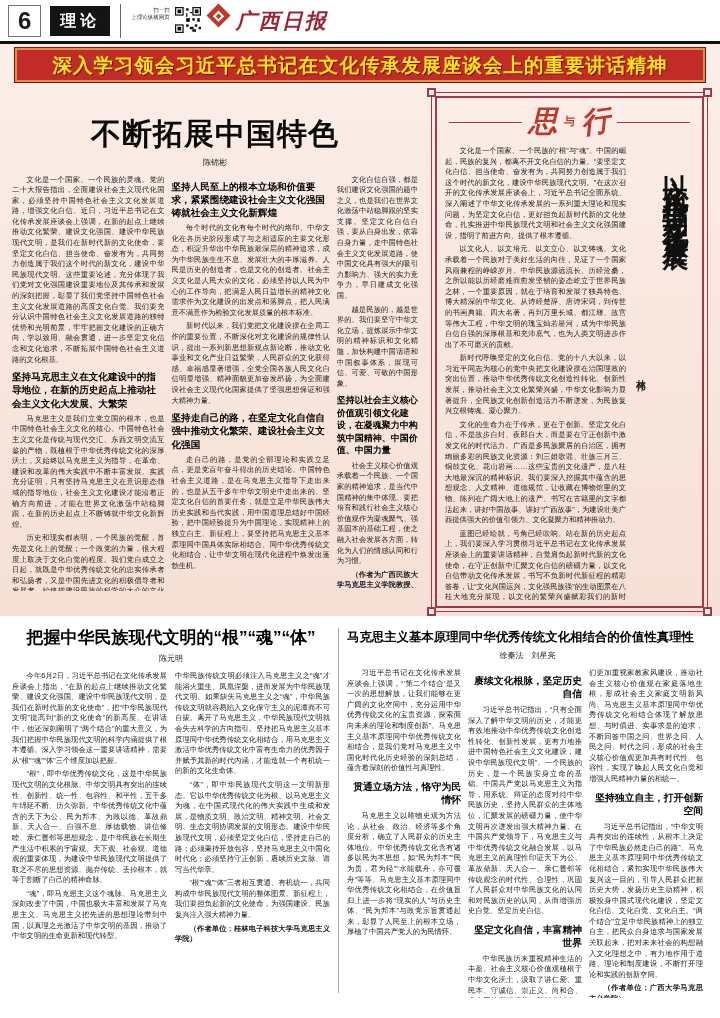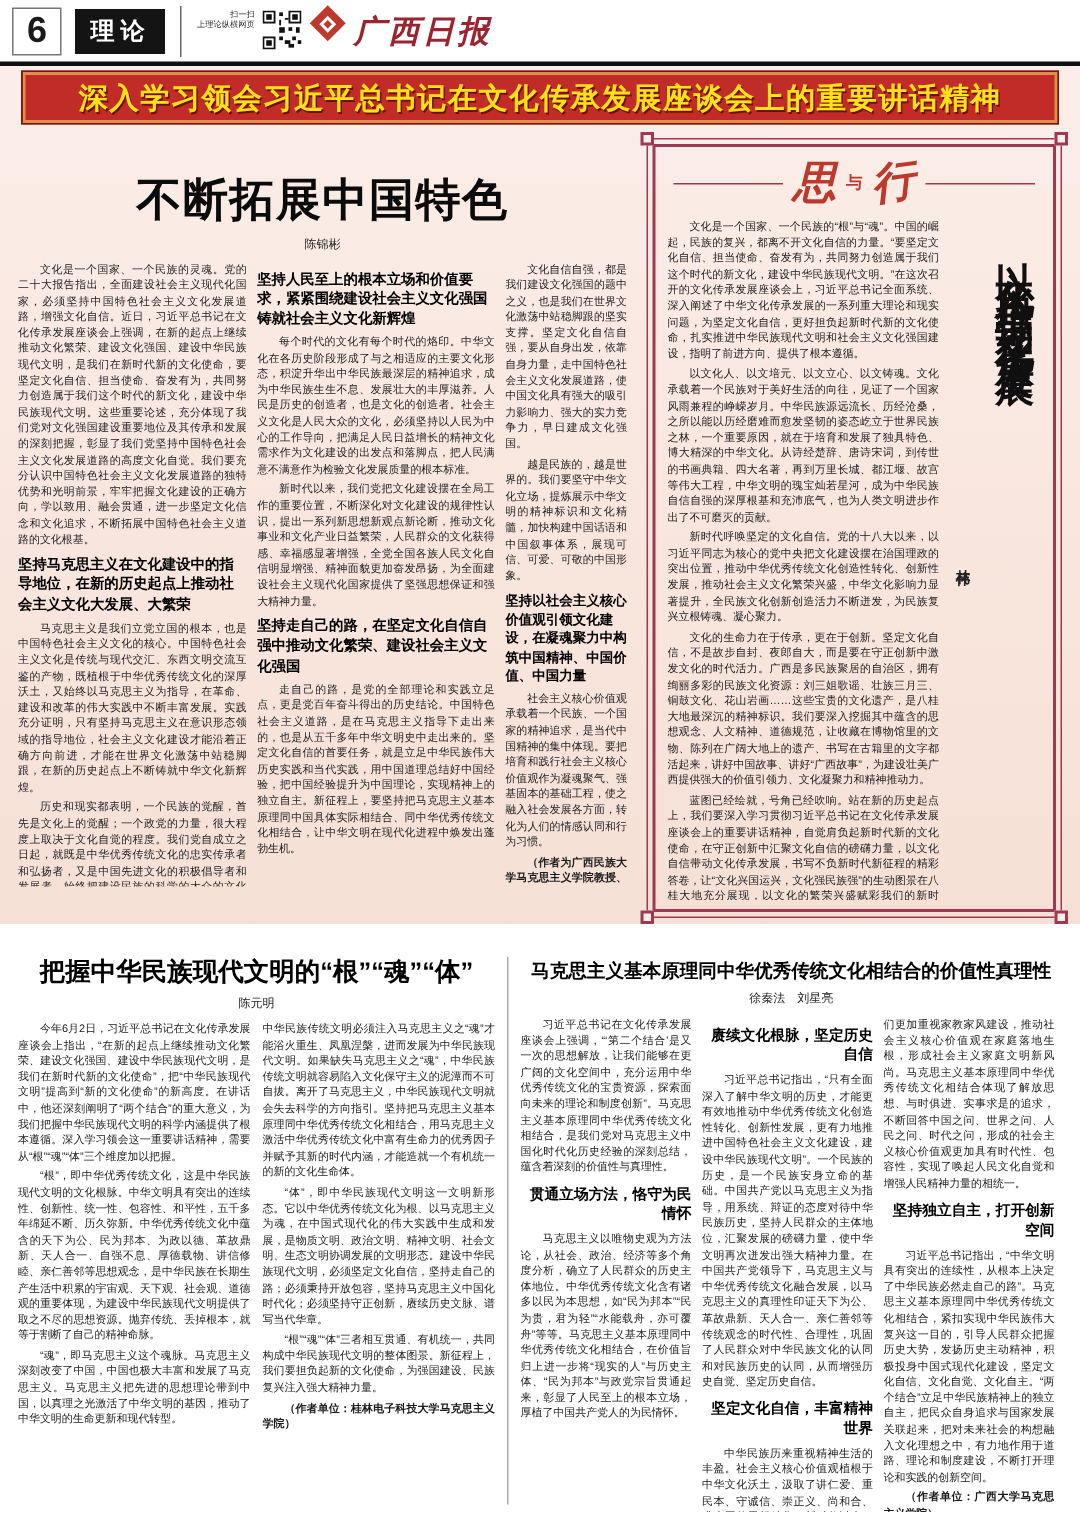"把握中华民族现代文明的“根”“魂”“体”" .bottom-section { padding: 14px 12px 8px -> 4px 12px 8px }
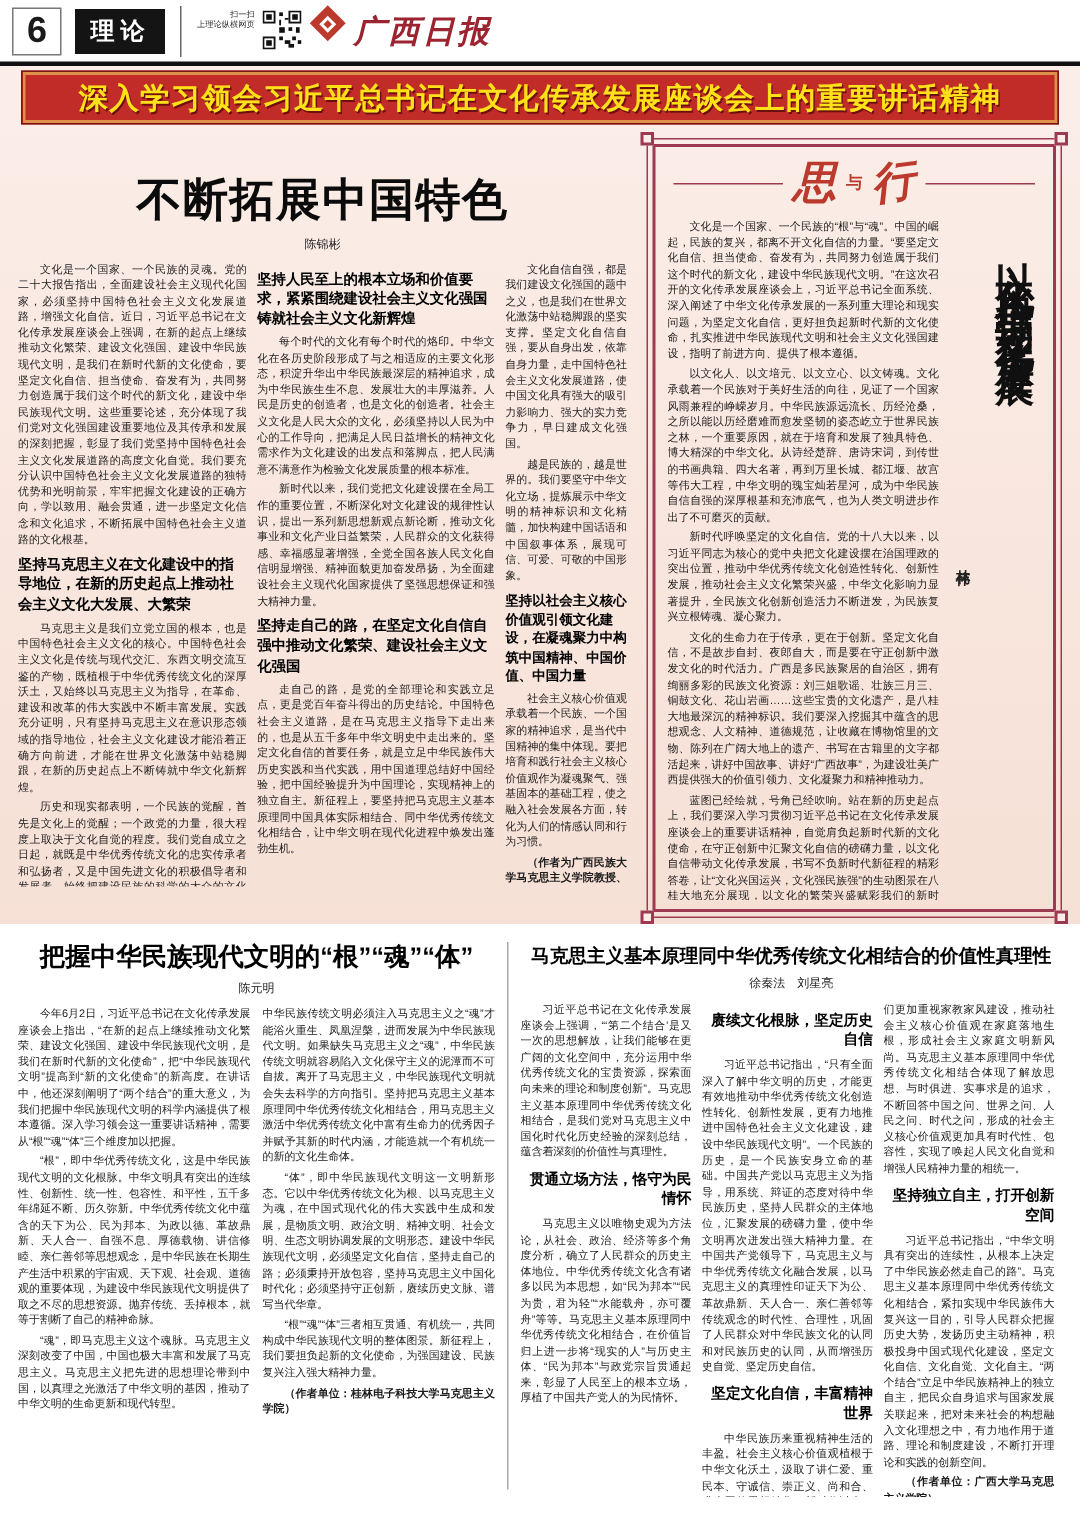"马克思主义基本原理同中华优秀传统文化相结合的价值性真理性" .br-title { text-align: center -> left }
